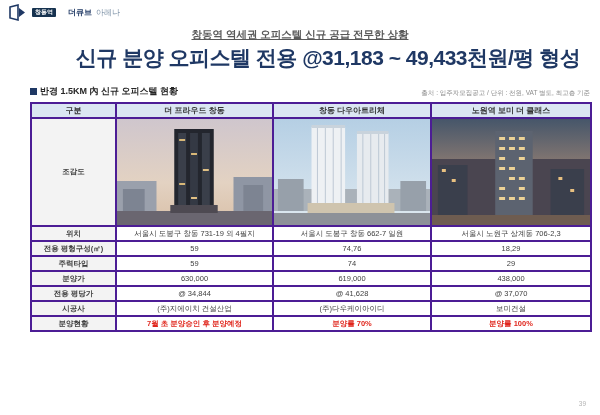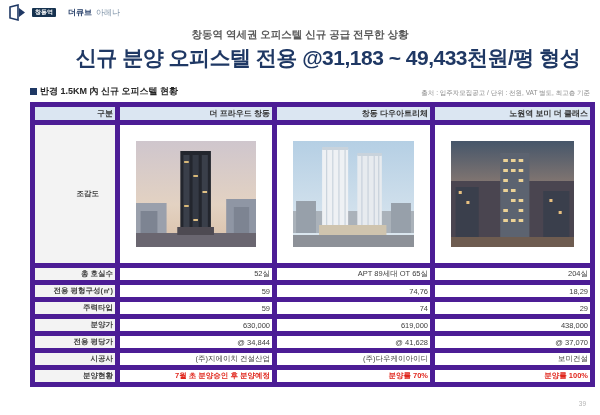"창동역 역세권 오피스텔 신규 공급" .subtitle { text-decoration: none -> underline }
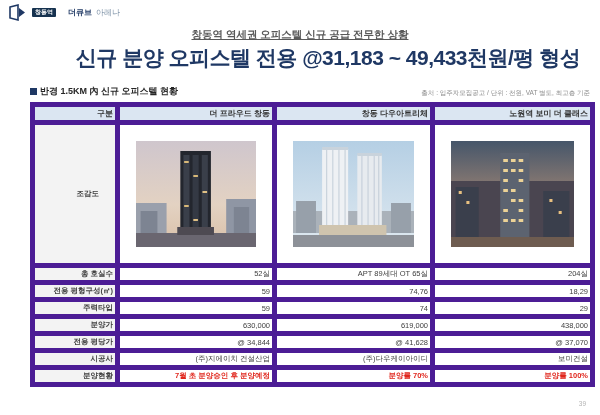"구분" table.cmp td { border: 5px solid #4c1d95 -> 2px solid #4c1d95; text-align: right -> center }
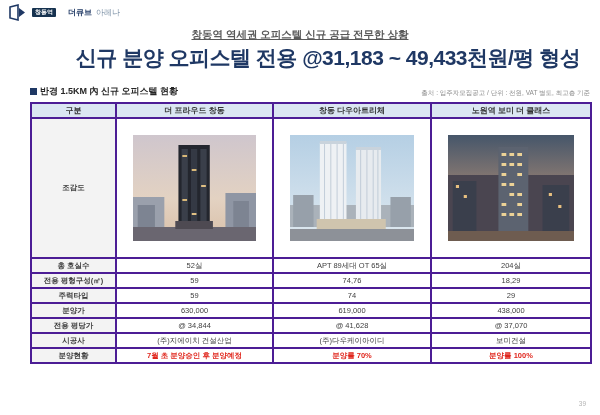"조감도" table.cmp tr.imgs td { padding: 16px -> 0 }
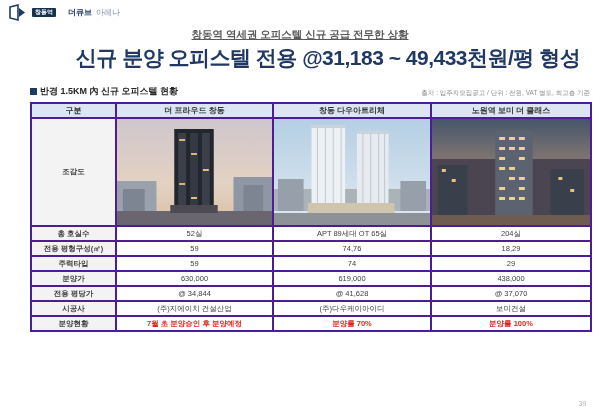"위치" tr { html: none -> <tr> <td>위치</td> <td>서울시 도봉구 창동 731-19 외 4필지</td> <td>서울시 도봉구 창동 662-7 일원</td> <td>서울시 노원구 상계동 706-2,3</td> </tr> }
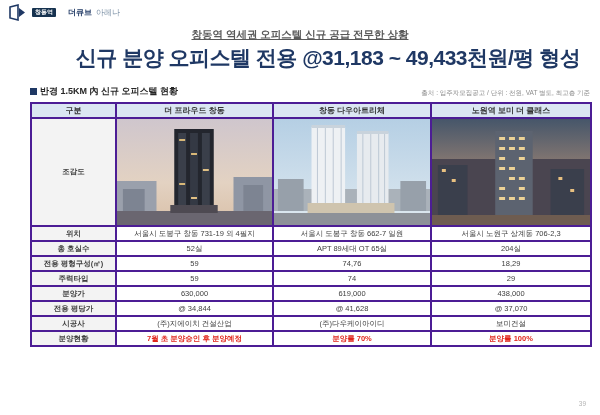"총 호실수" tr { html: <tr> <td>총 호실수</td> <td>52실</td> <td>APT 89세대 OT 65실</td> <td>204실</td> </tr> -> none }
